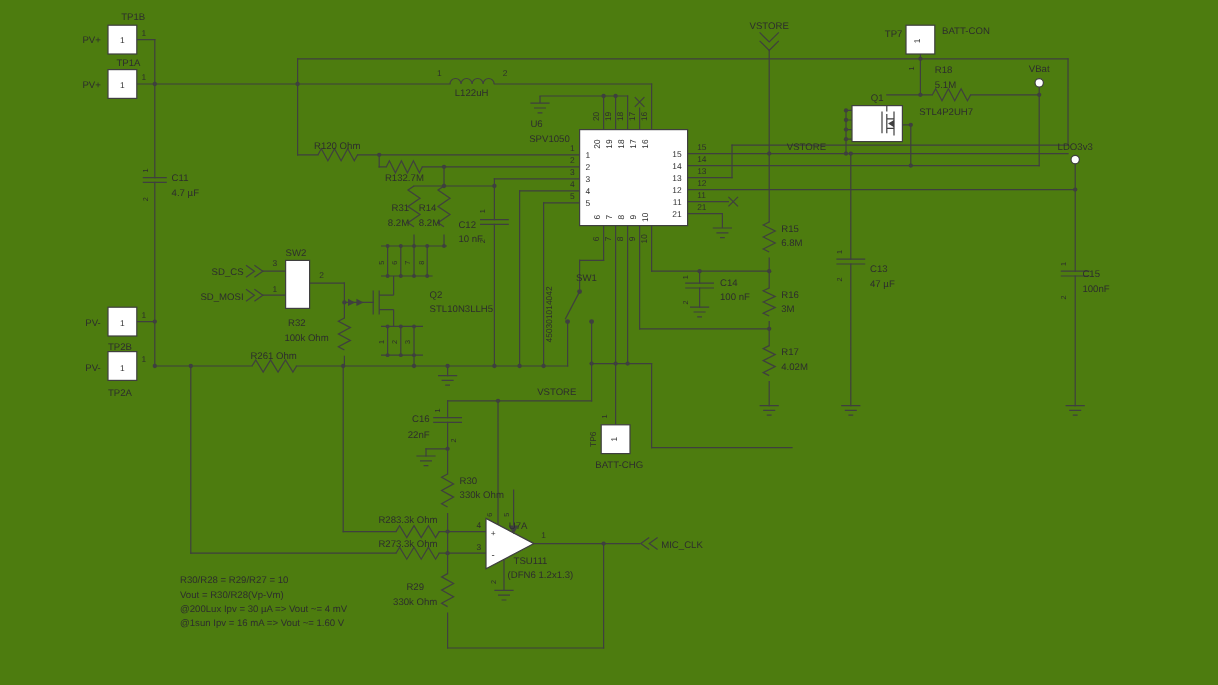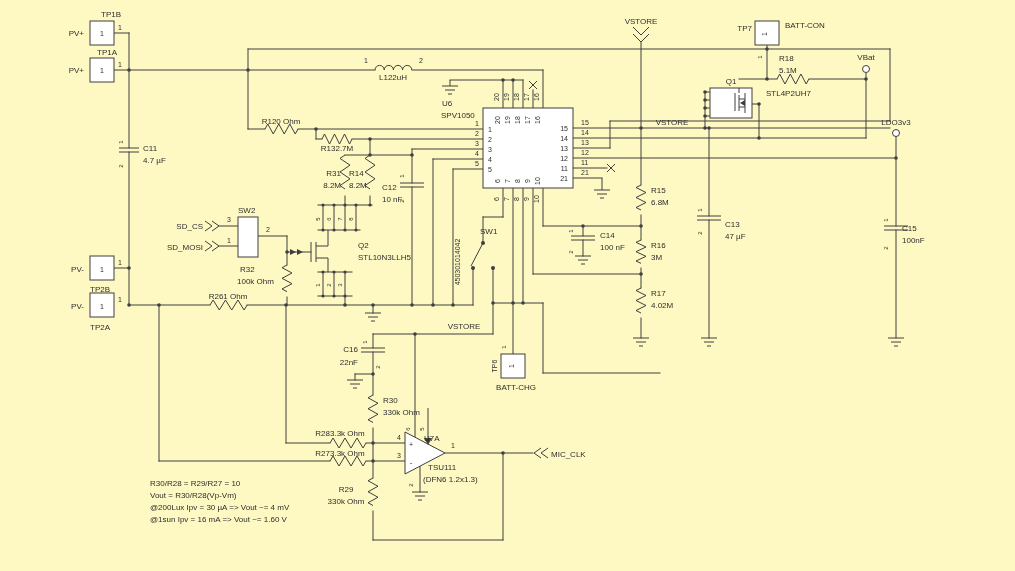"TP1B" #stage { background: #fef9c3 -> #4d7c0f }
